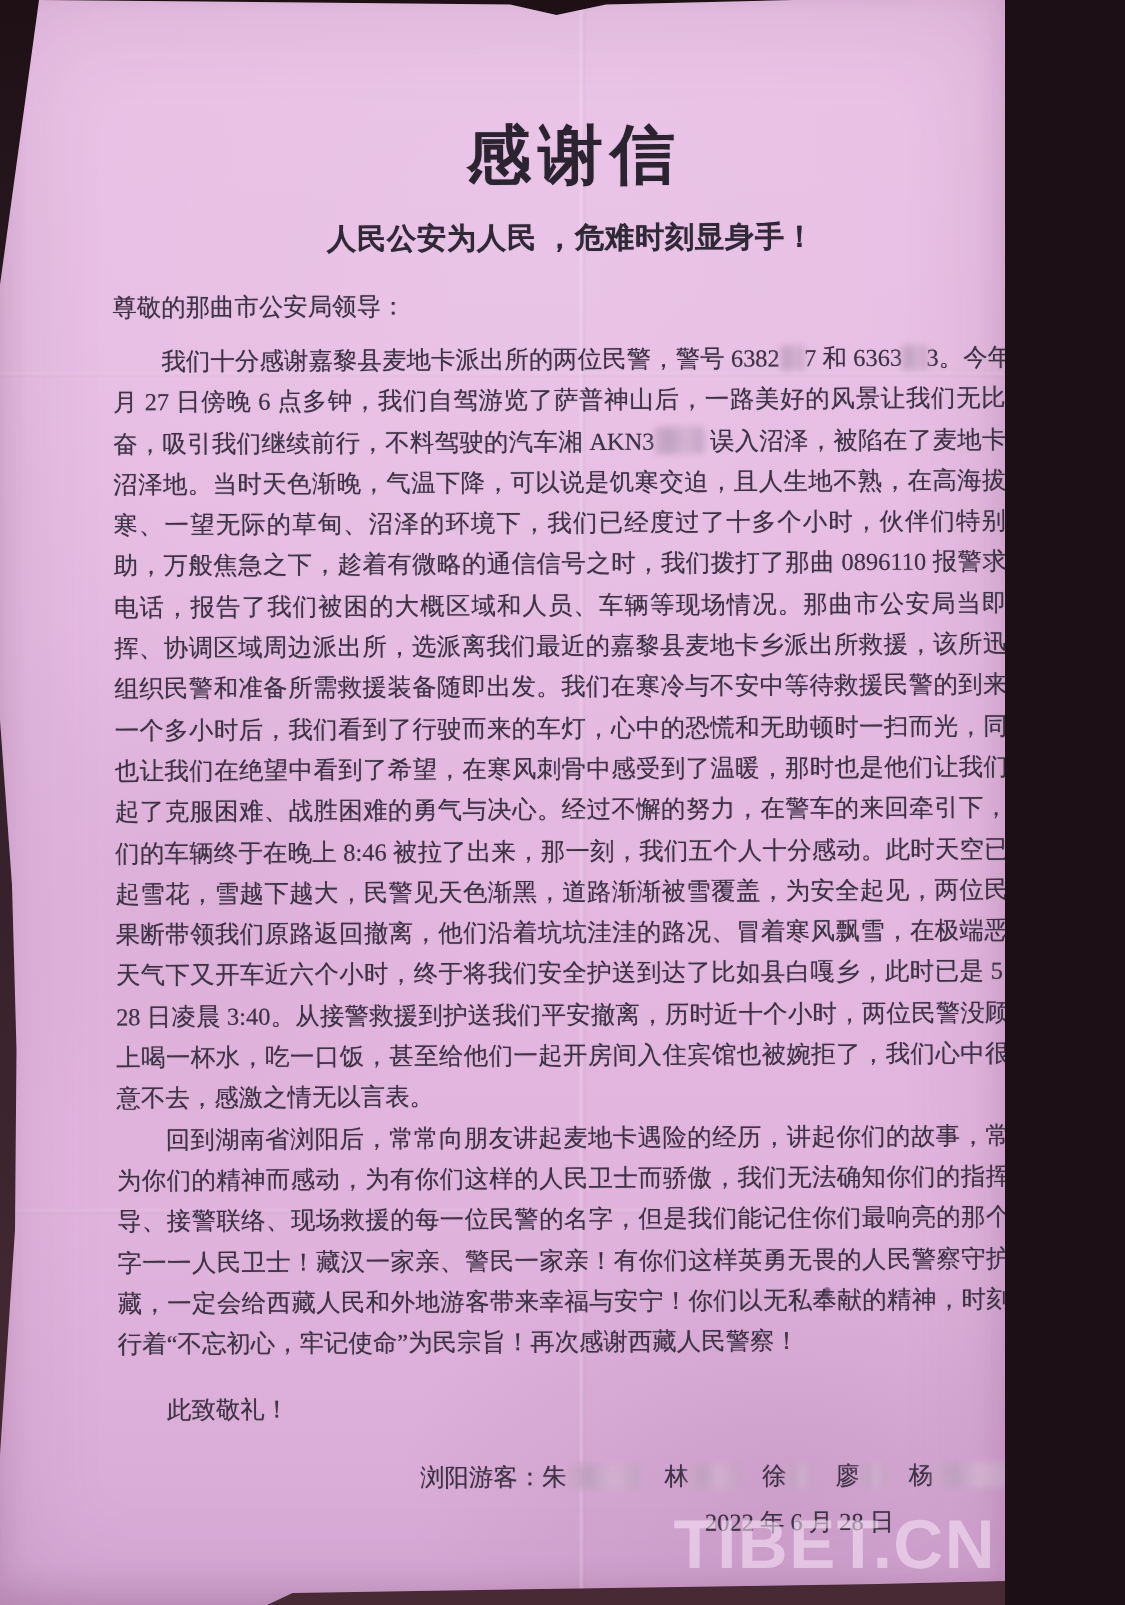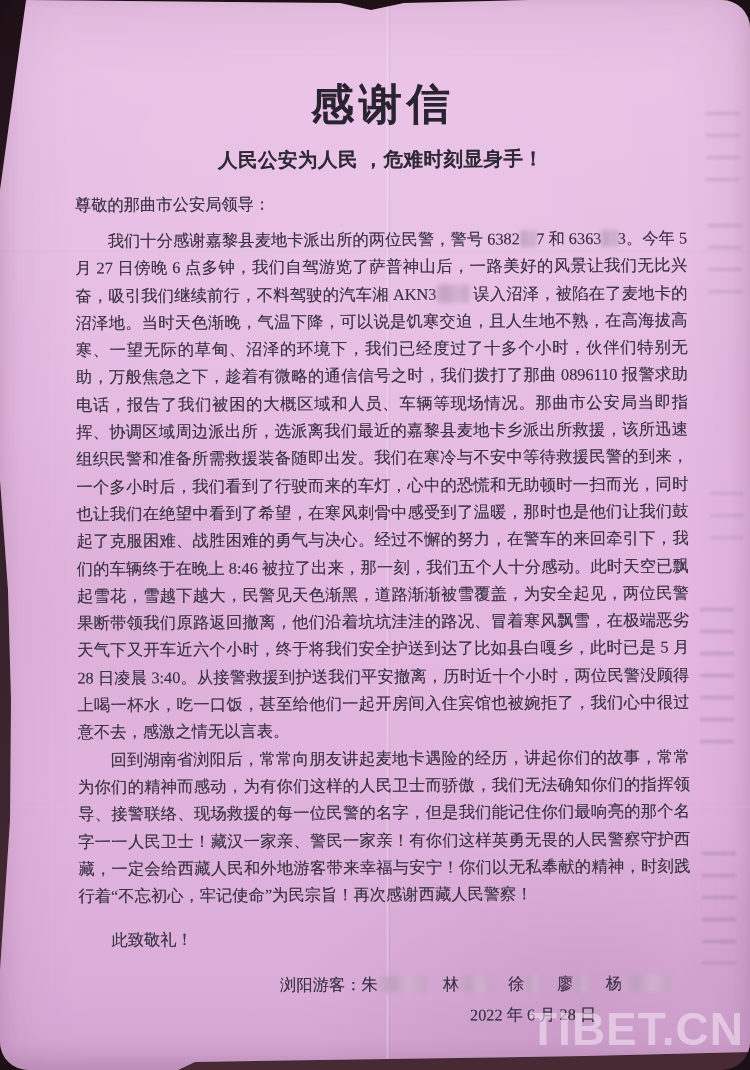"感谢信" .scene { border-radius: 28px -> none; width: 750px -> 670px }
